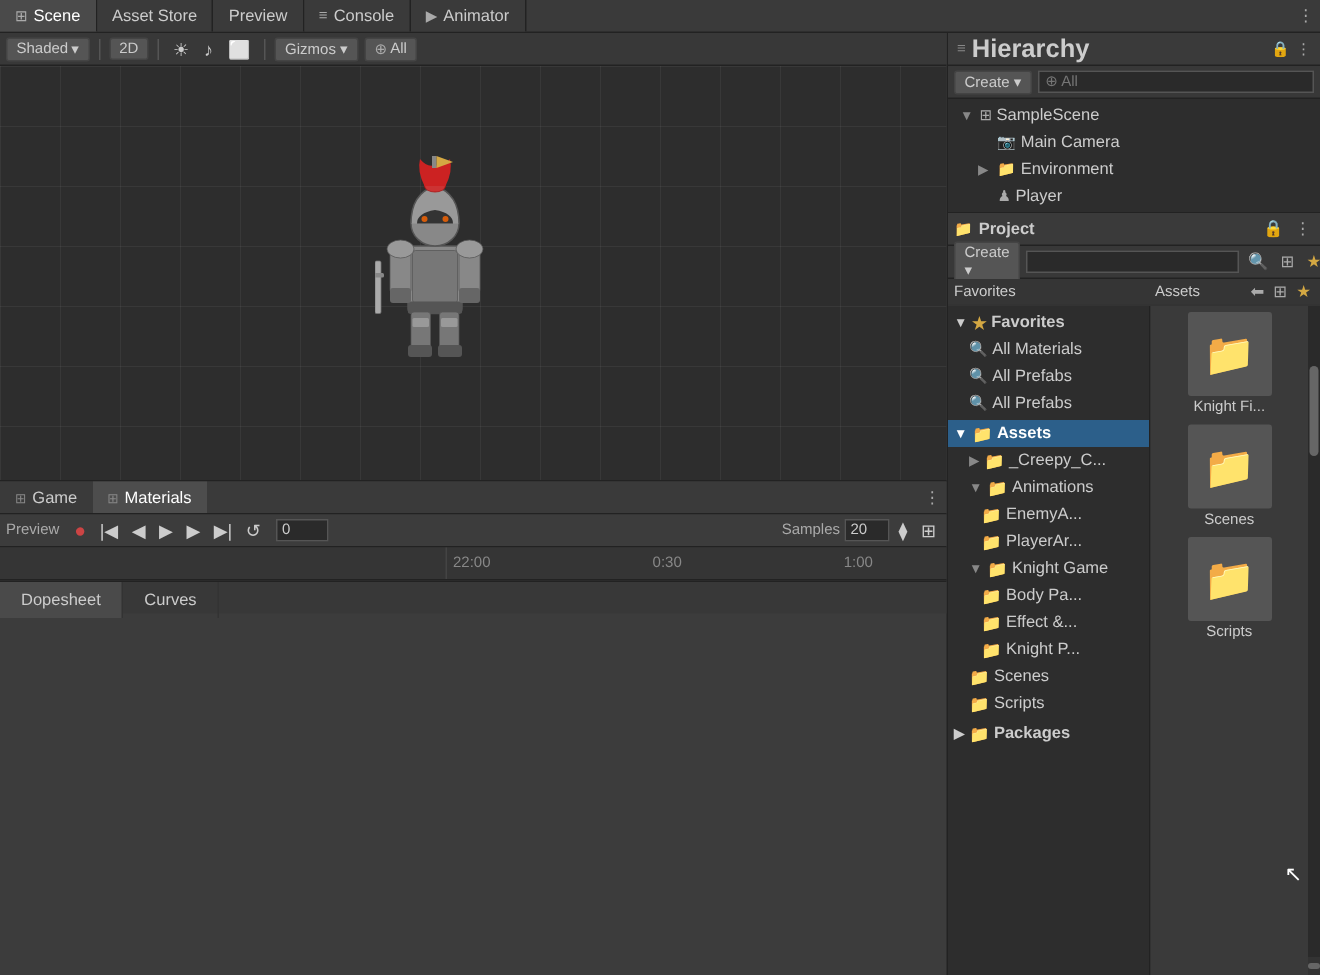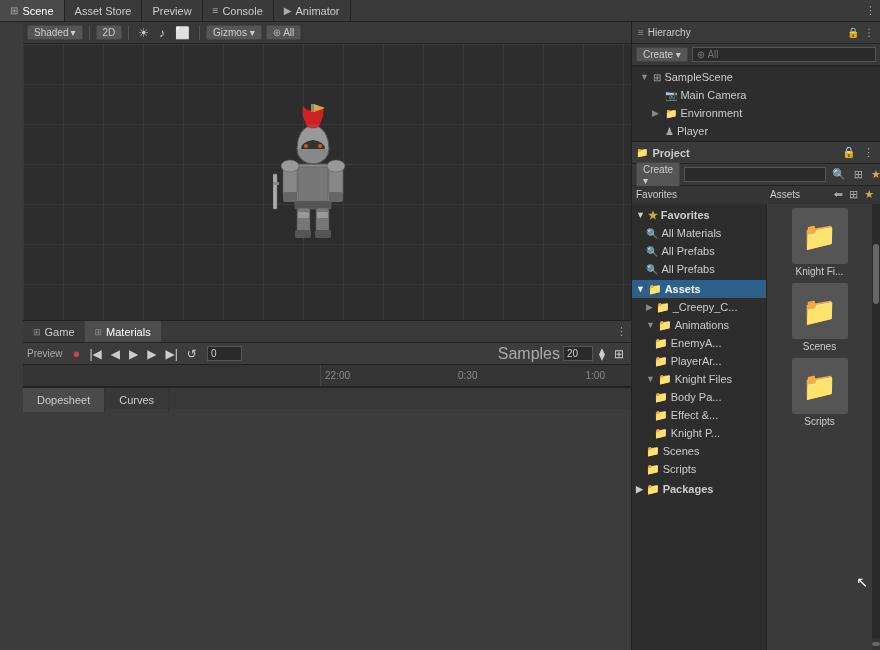"Shaded" .main-layout { margin-left: 23px -> none }
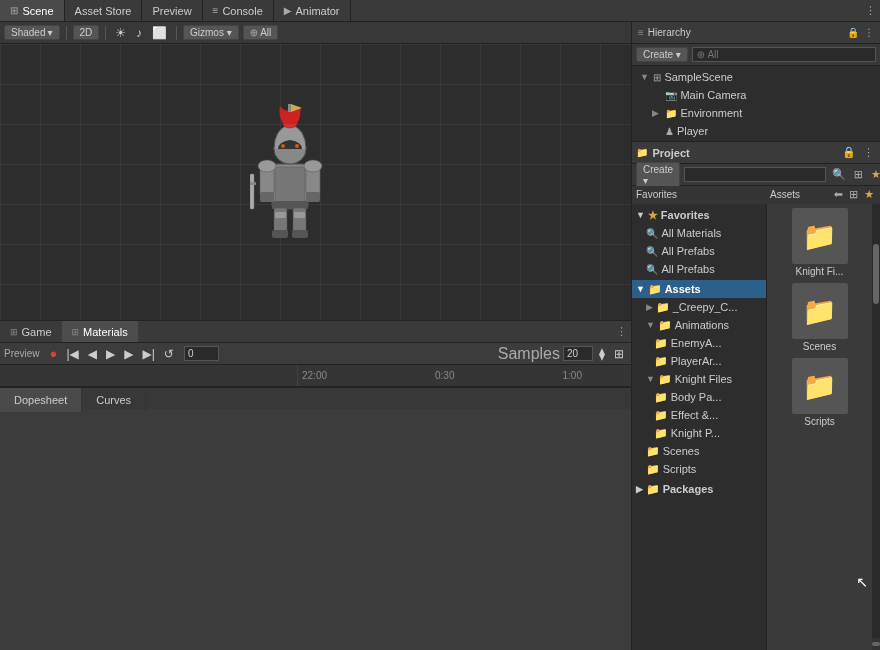"Hierarchy" .panel-title { font-size: 10px -> 17px; font-weight: normal -> bold }
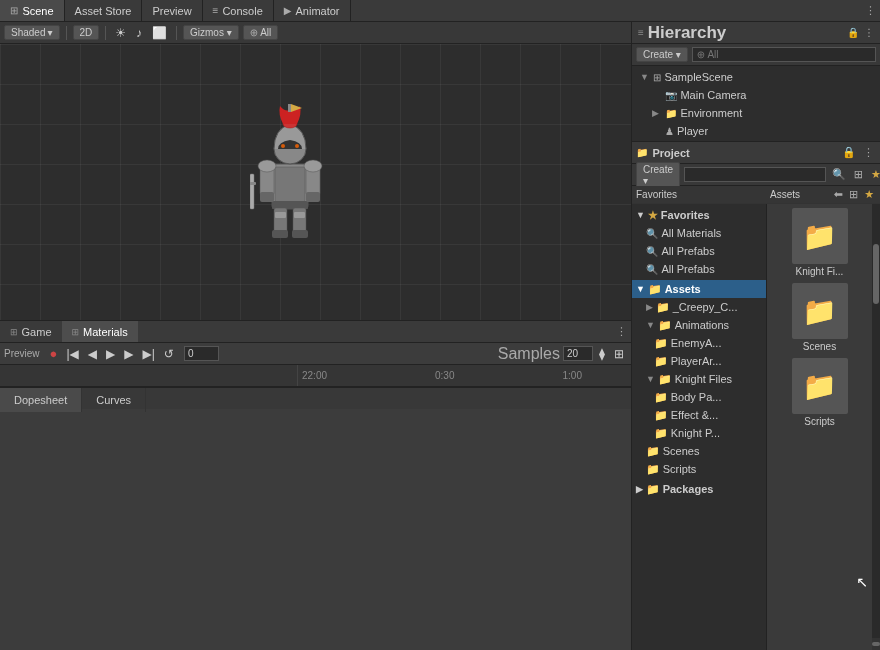"Samples" .samples-label { font-size: 16px -> 10px }
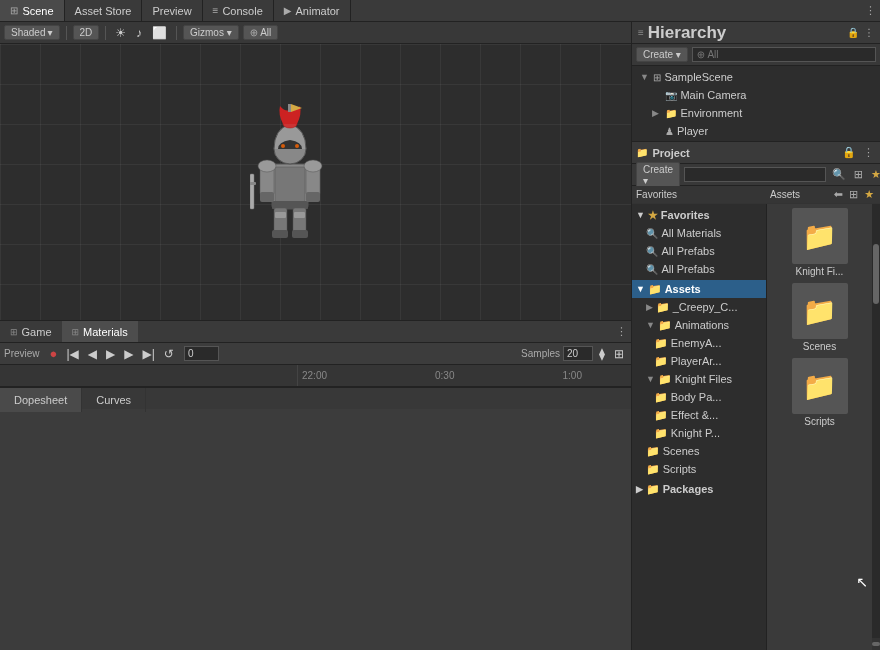"Knight Files" span { text: Files -> Game }
